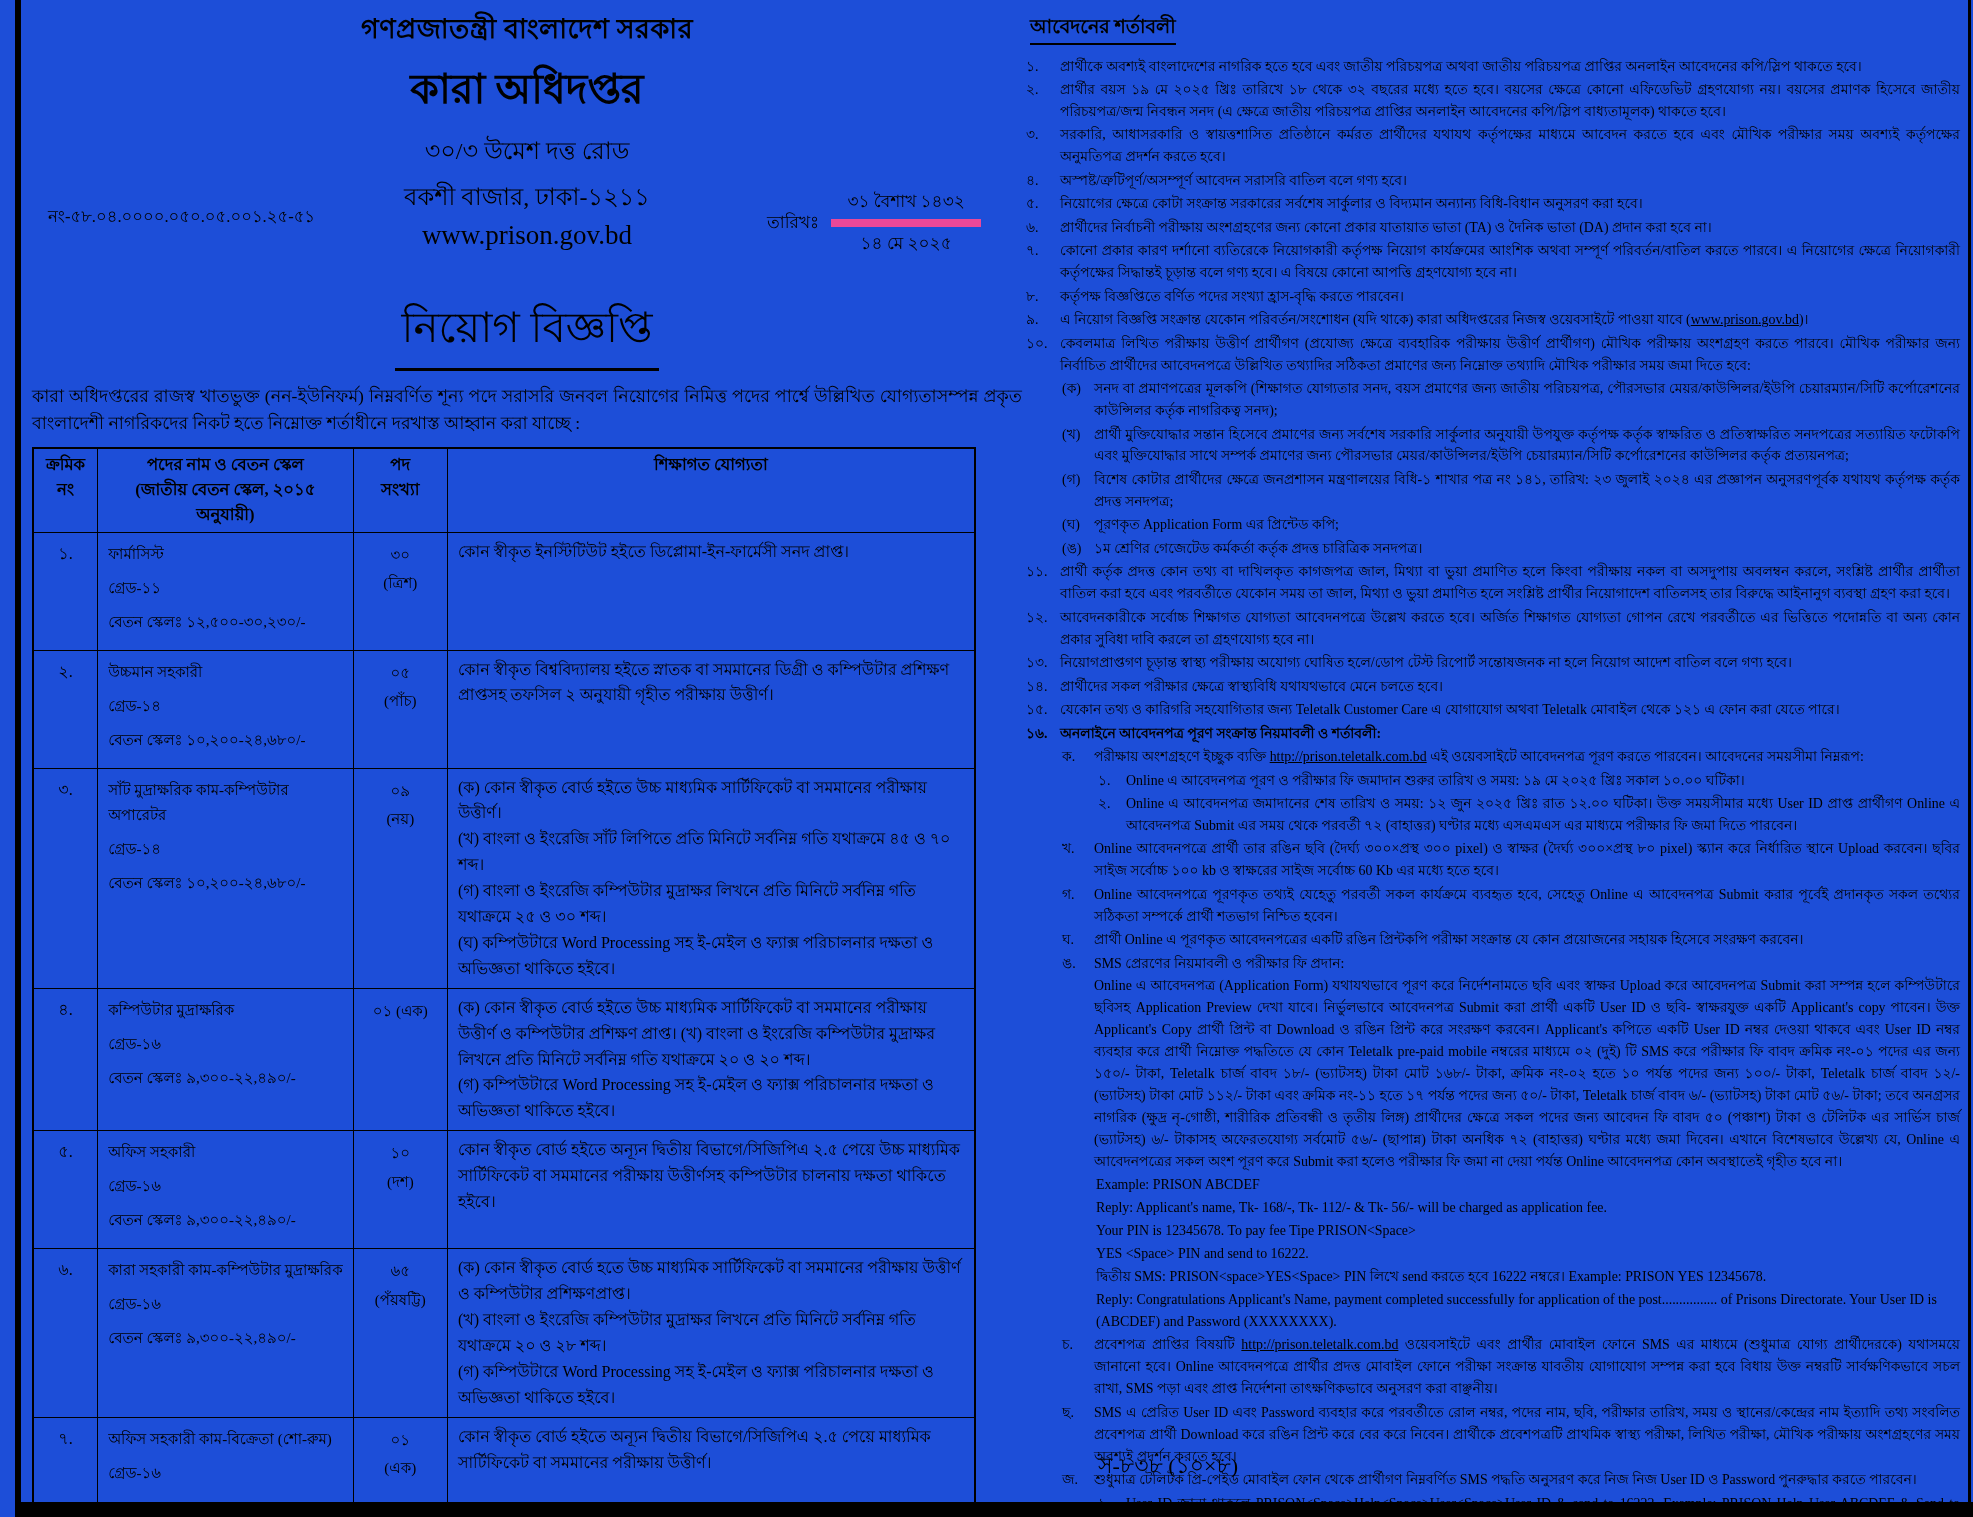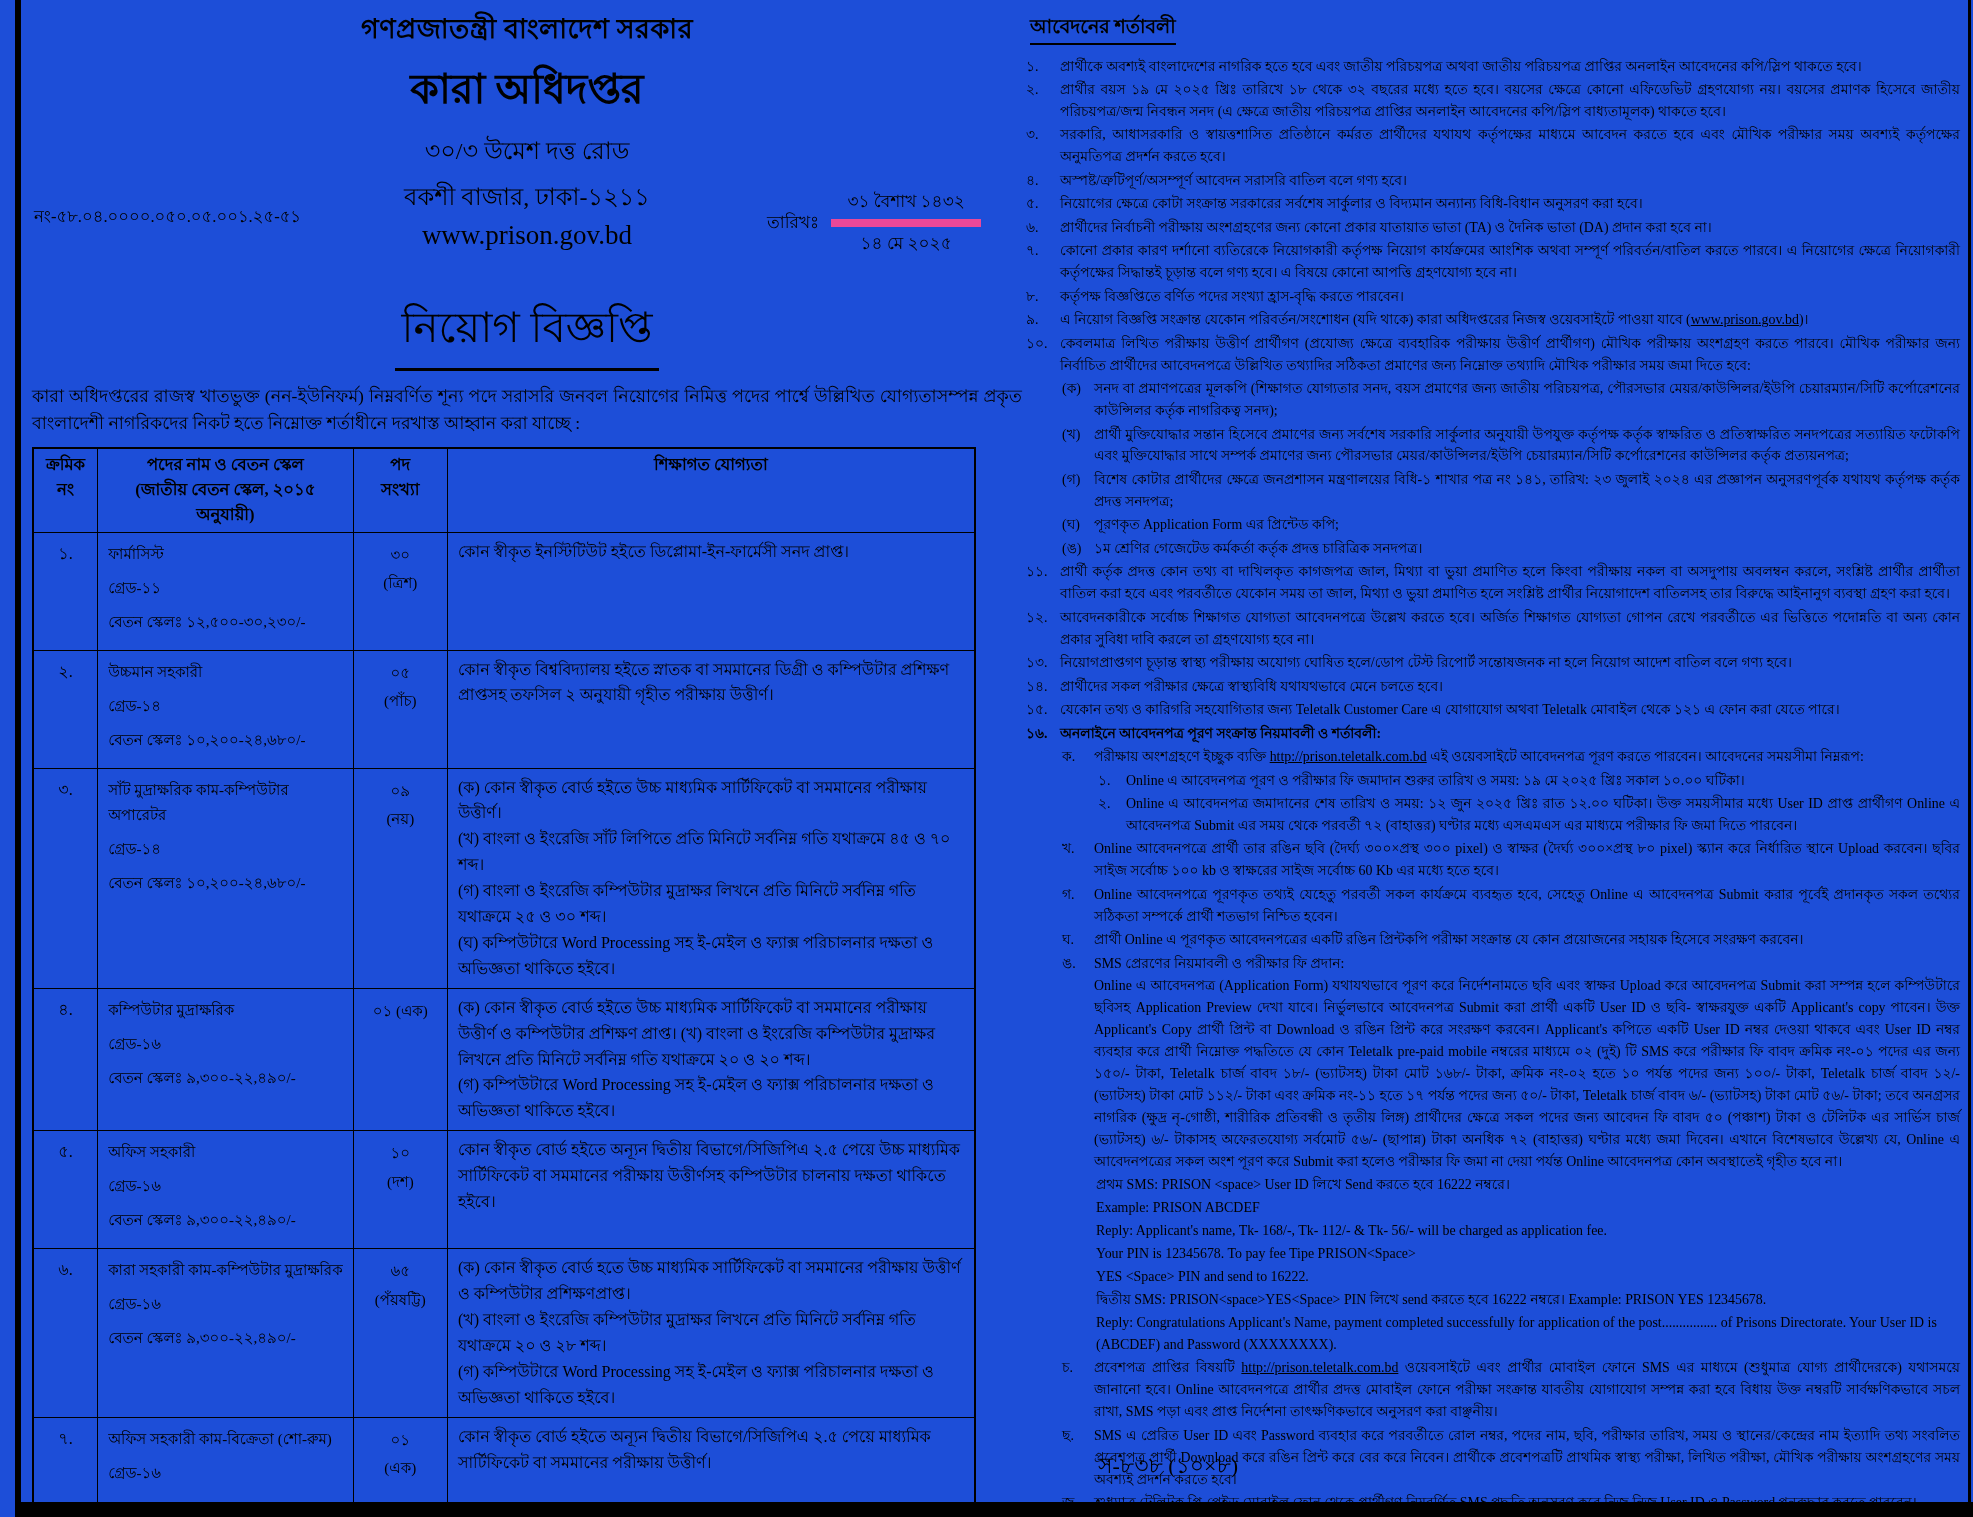"নং-৫৮.০৪.০০০০.০৫০.০৫.০০১.২৫-৫১" .refline { left: 2px -> 16px }
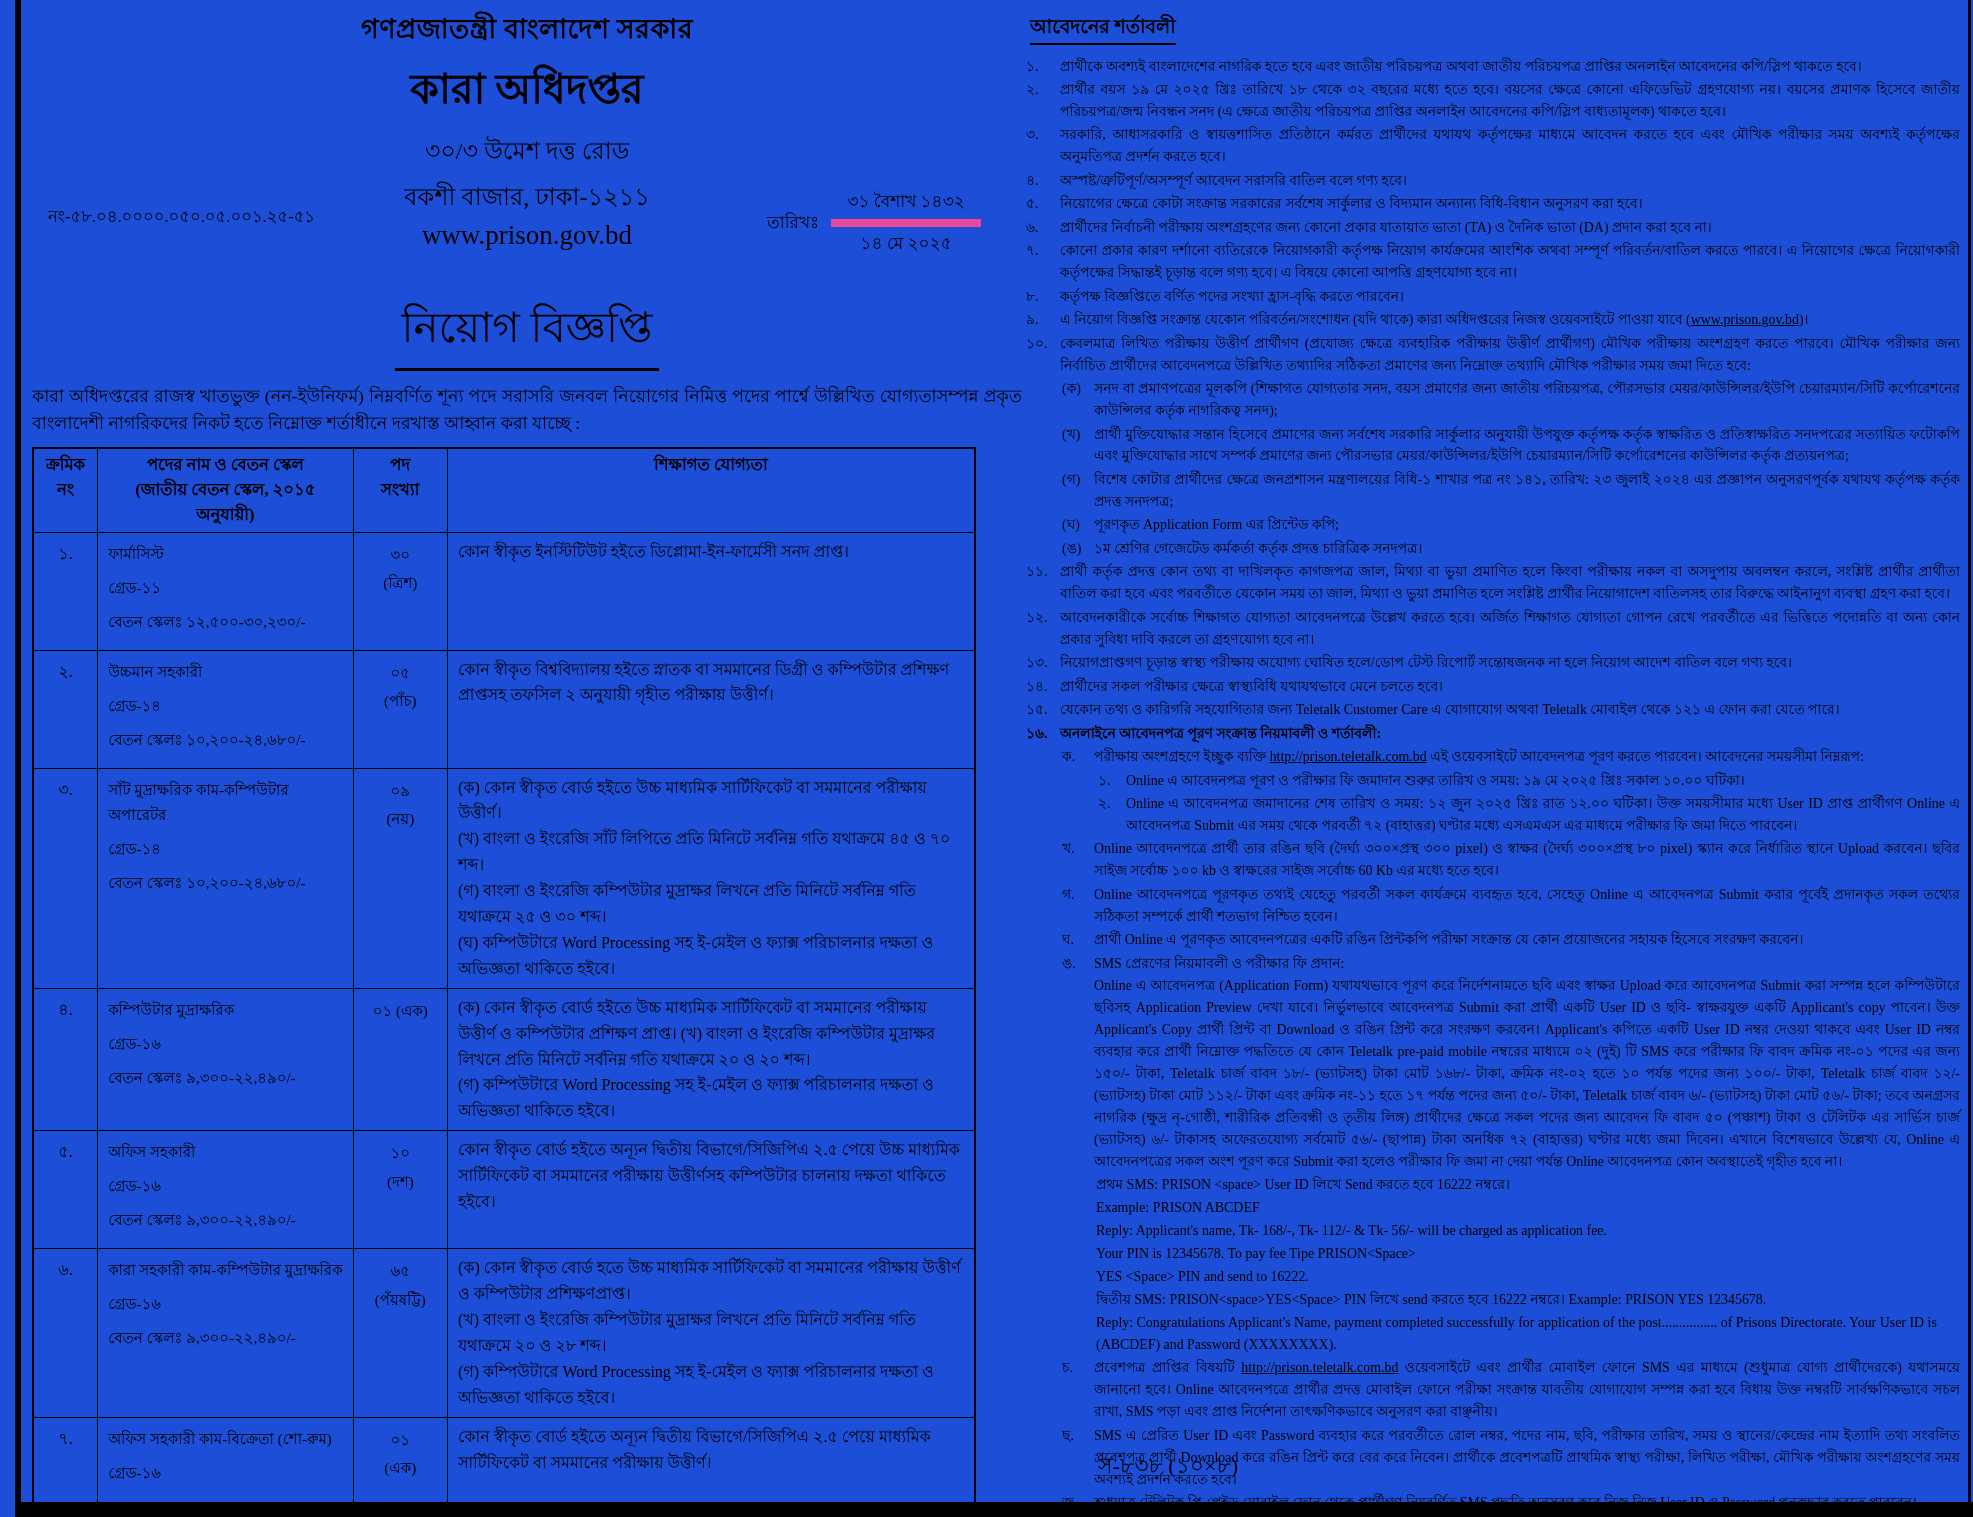"প্রথম SMS: PRISON <space> User" div { html: <div>প্রথম SMS: PRISON &lt;space&gt; User ID লিখে Send করতে হবে 16222 নম্বরে।</div> -> none }
